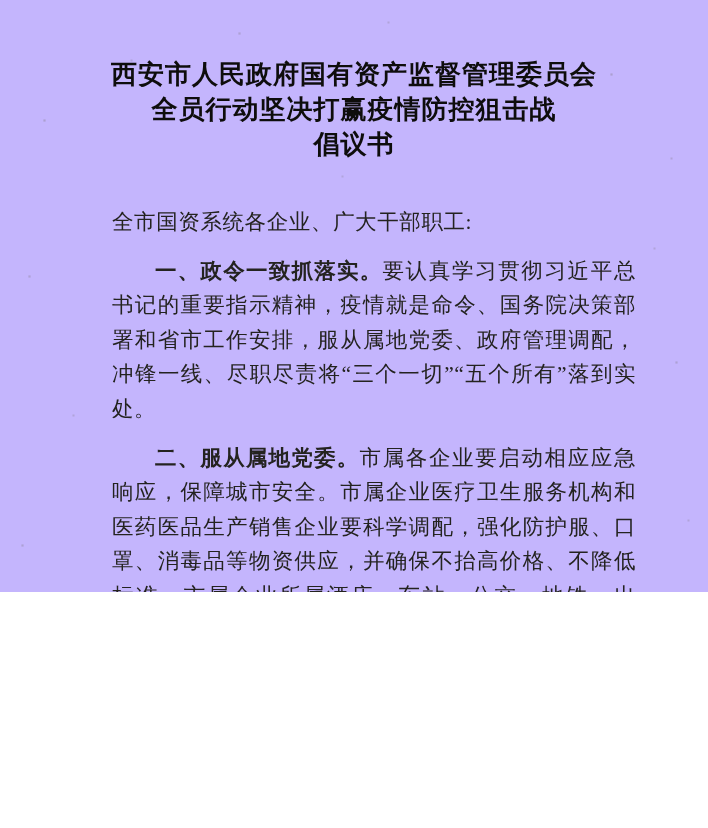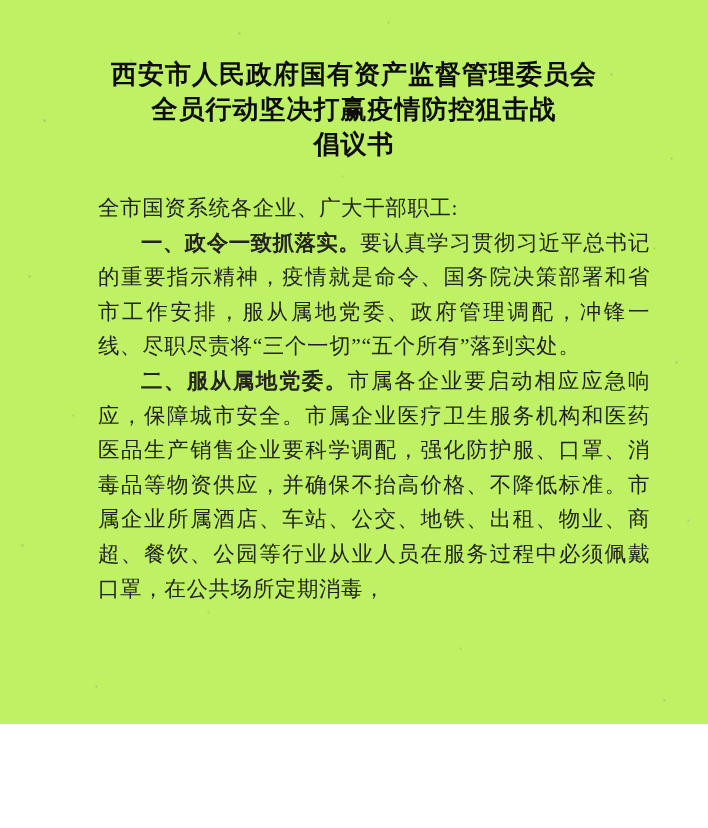"西安市人民政府国有资产监督管理委员会" .page { background: #bef264 -> #c4b5fd; height: 724px -> 592px }
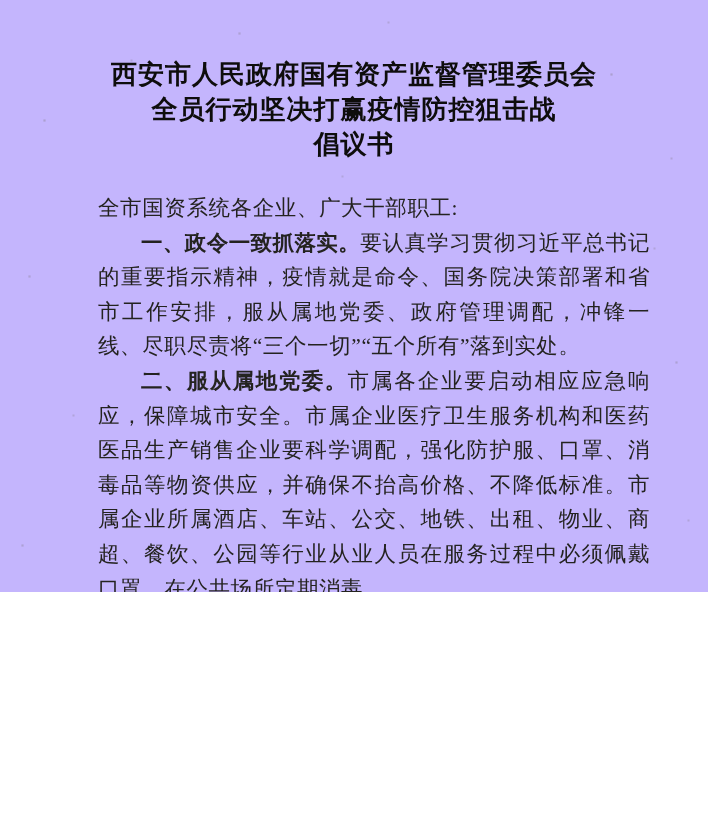"全市国资系统各企业、广大干部职工:" .body-block p { margin: 0 -> 14px }
